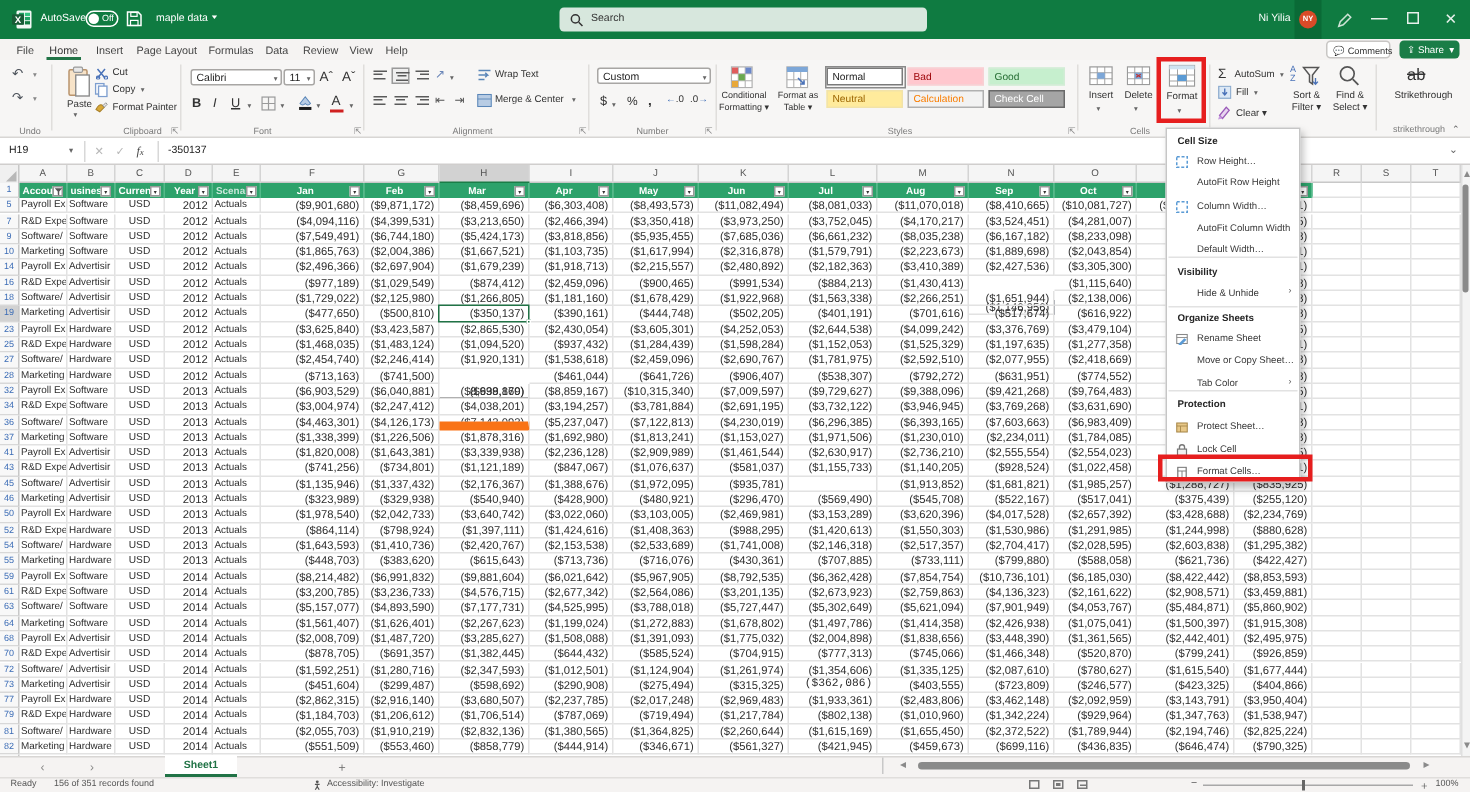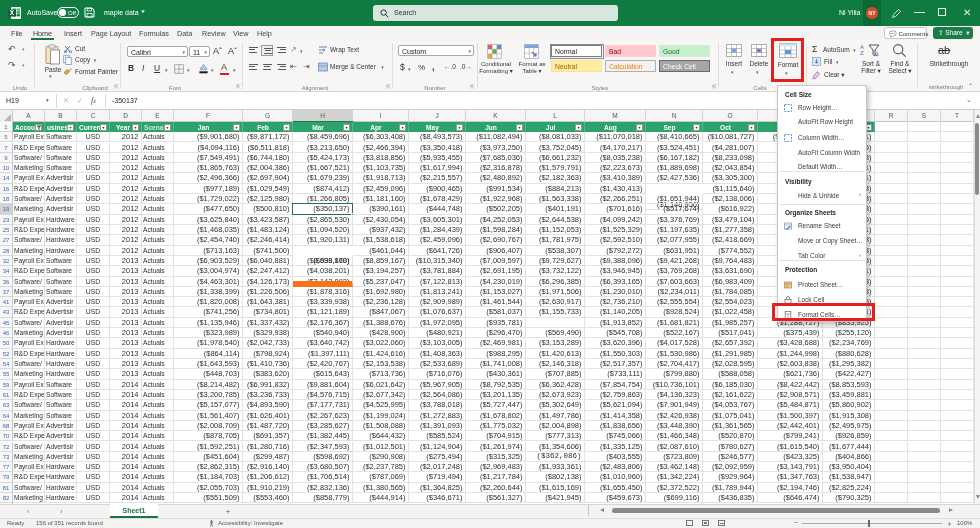"($6,511,818)" div.ab { text: $6,511,818 -> $4,399,531 }
